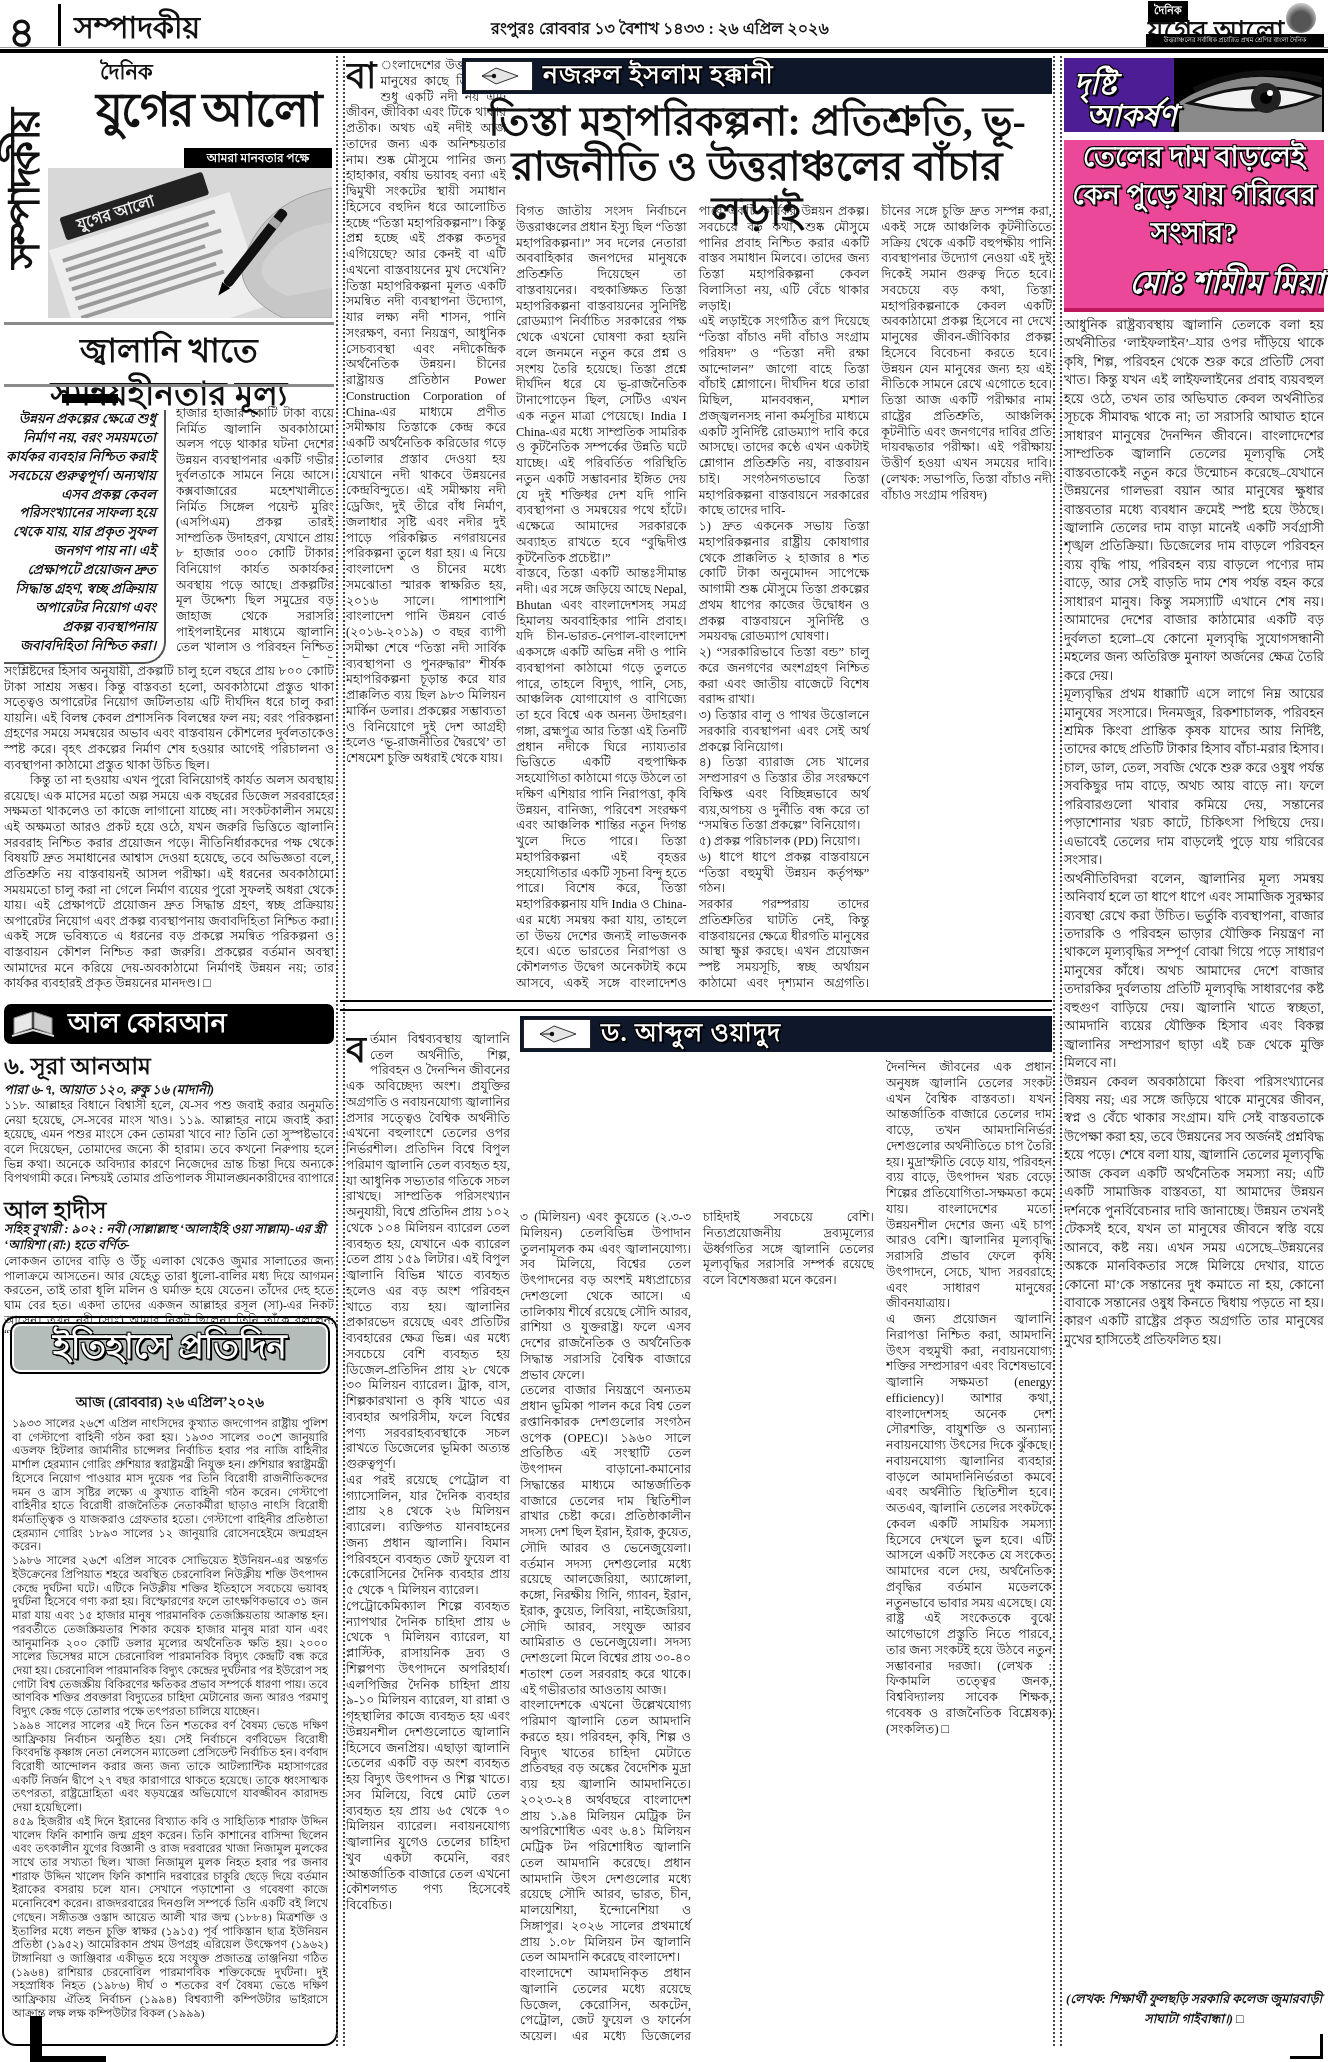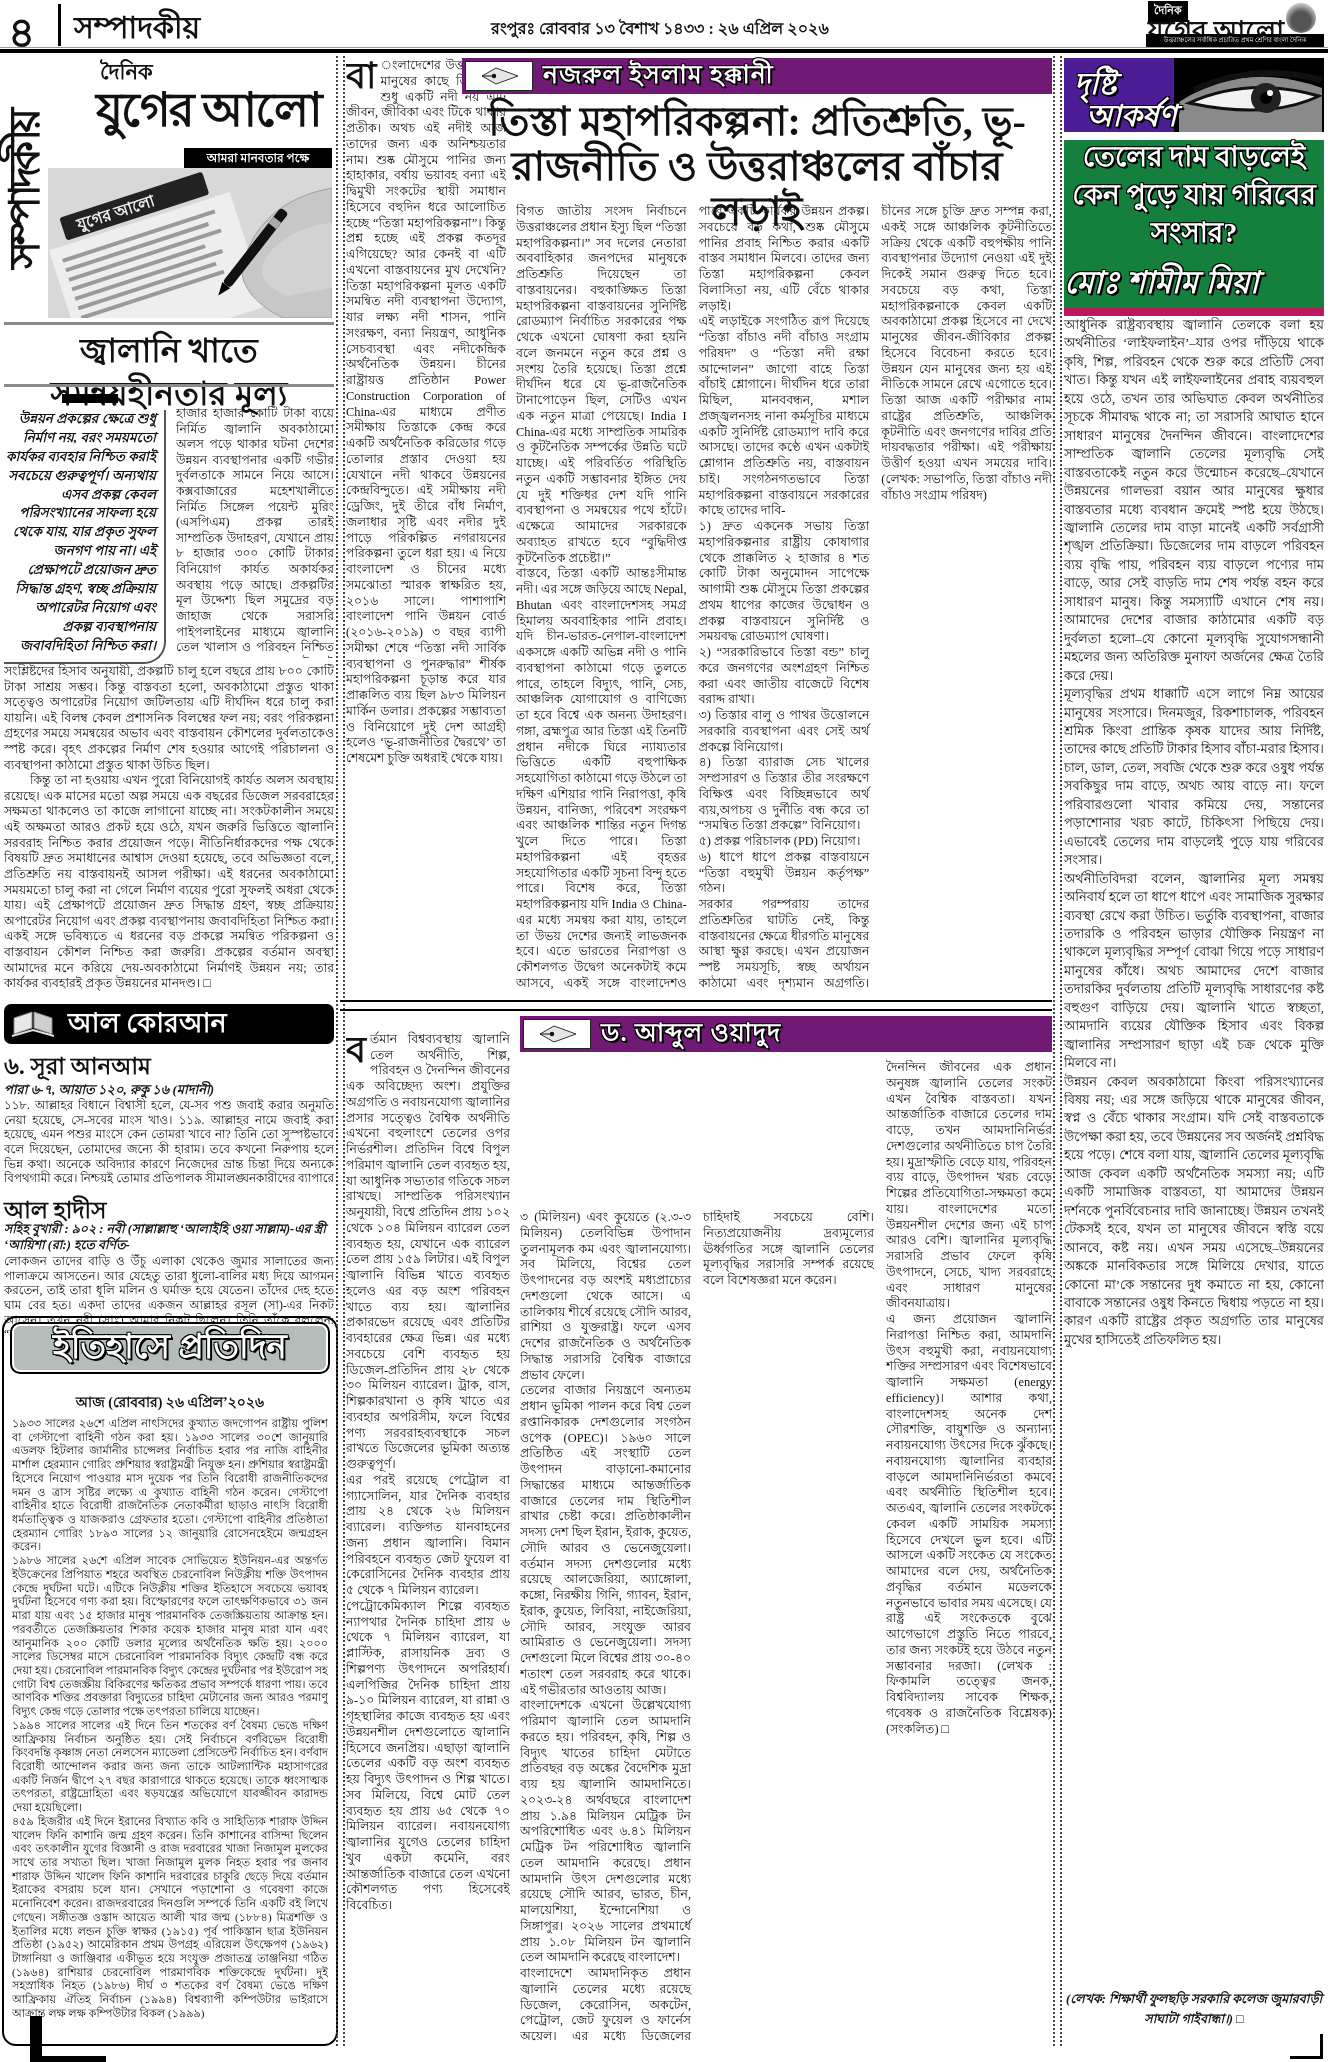"নজরুল ইসলাম হক্কানী" .bar { background: #701a75 -> #0f172a }
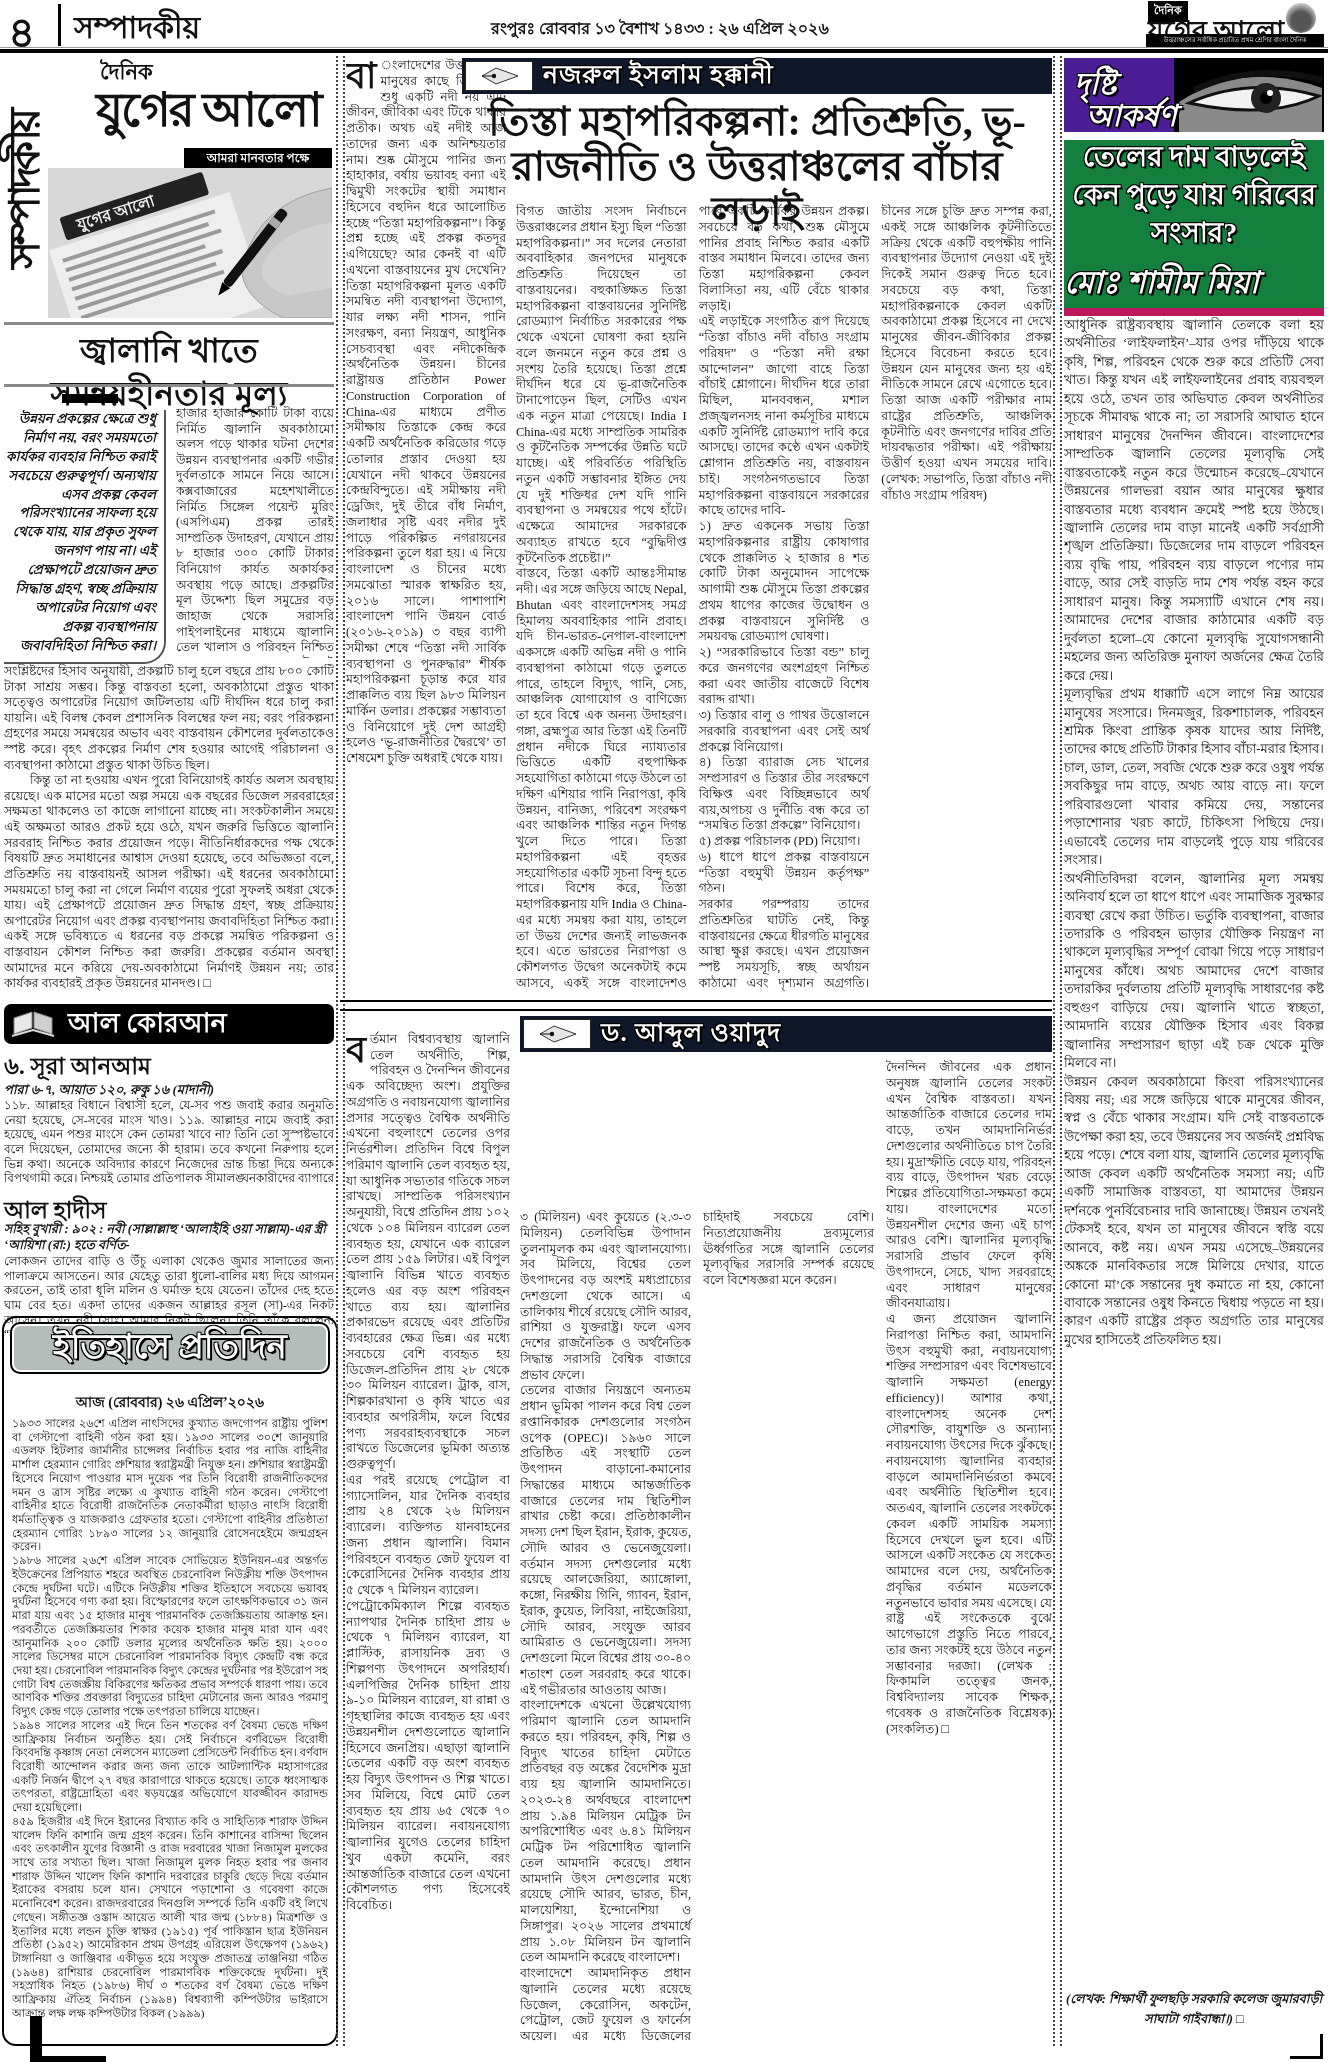"তেলের দাম বাড়লেই কেন পুড়ে" div.abs { align-items: flex-start -> flex-end; background: #15803d -> #ec4899; border-bottom: 8px solid #be185d -> 4px solid #be185d }
